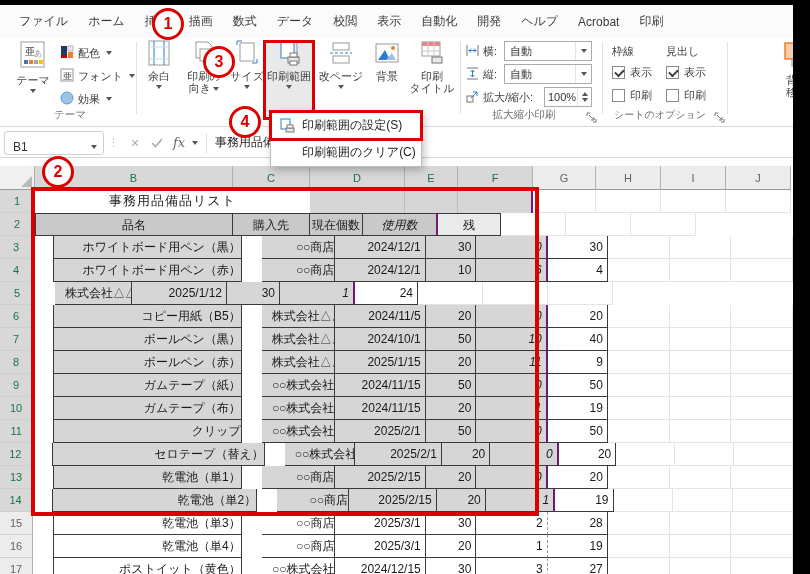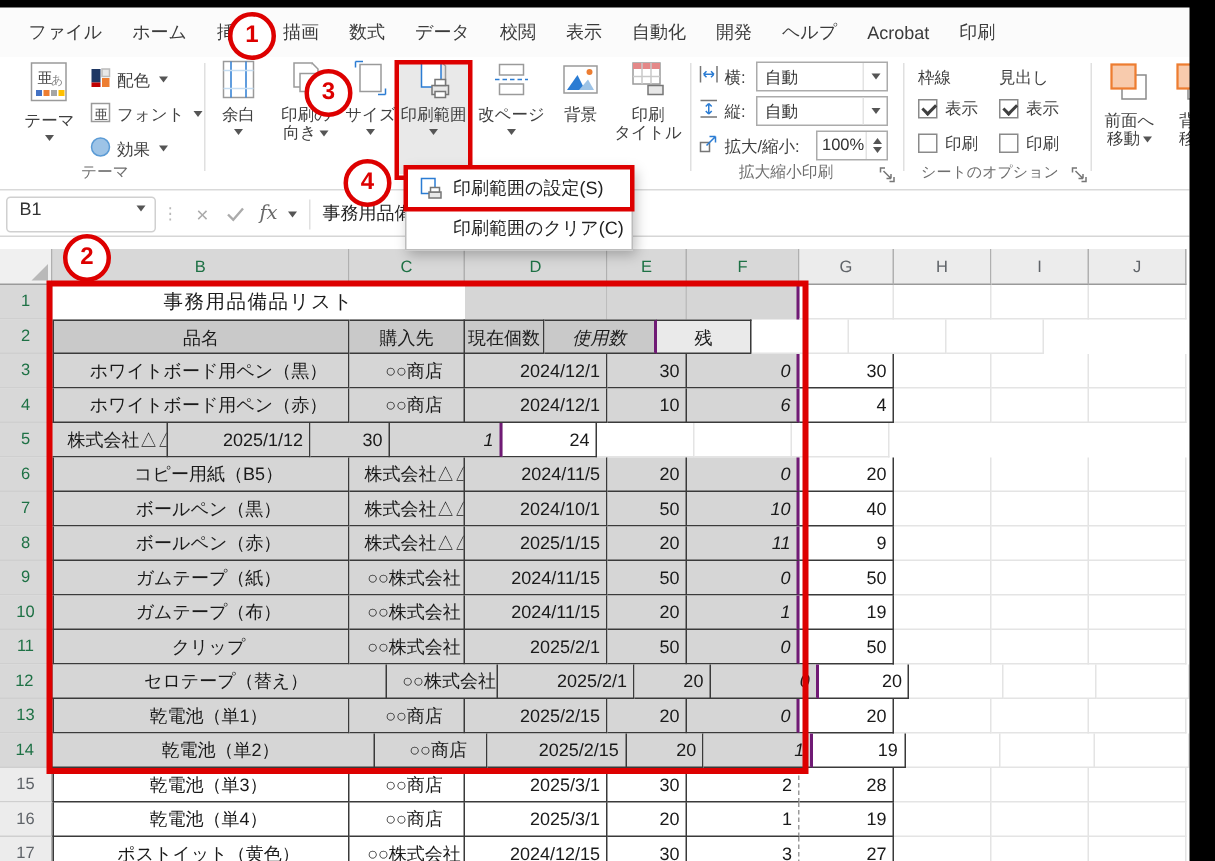"前面へ" div.bigbtn { html: <div> <span><svg> <rect></rect> <rect></rect> </svg></span> <div><span>前面へ 移動</span><span></span></div> </div> -> none }
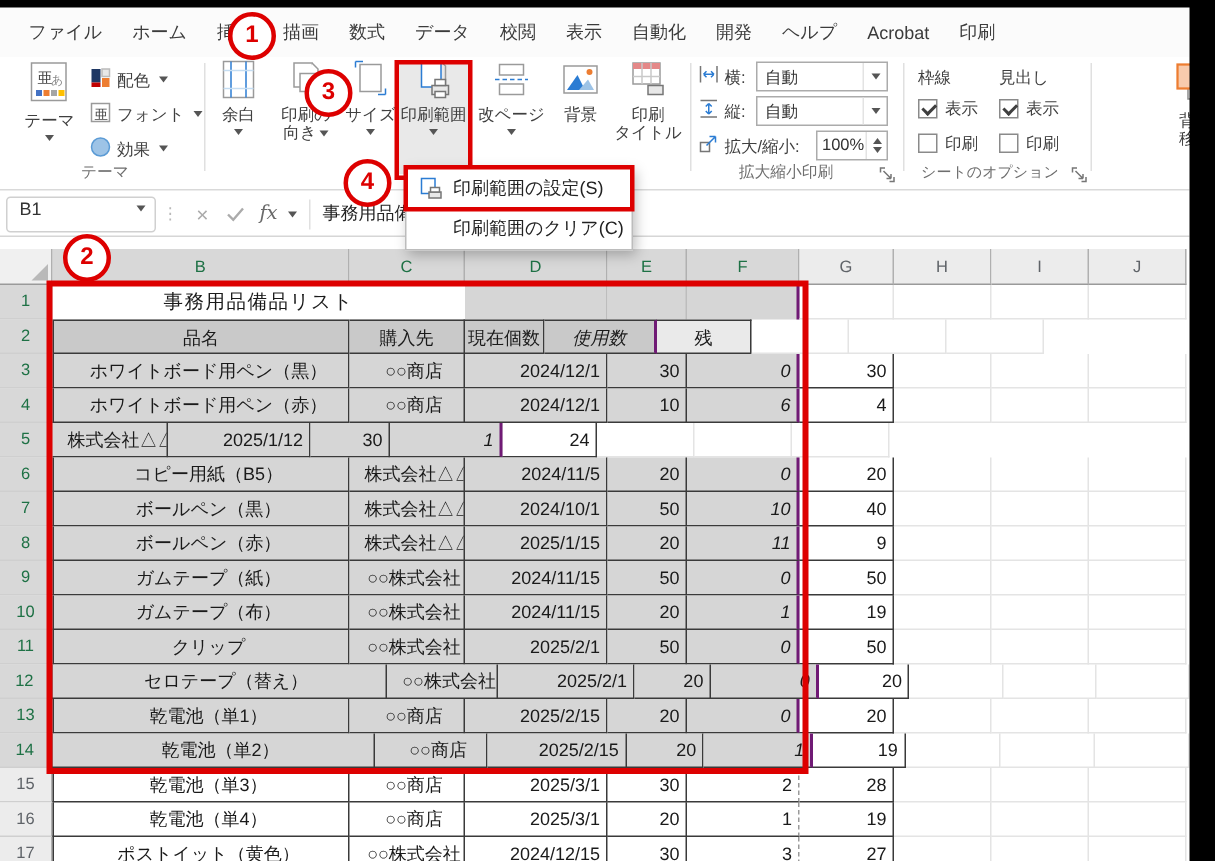"B1" .namebox { align-items: flex-start -> flex-end }
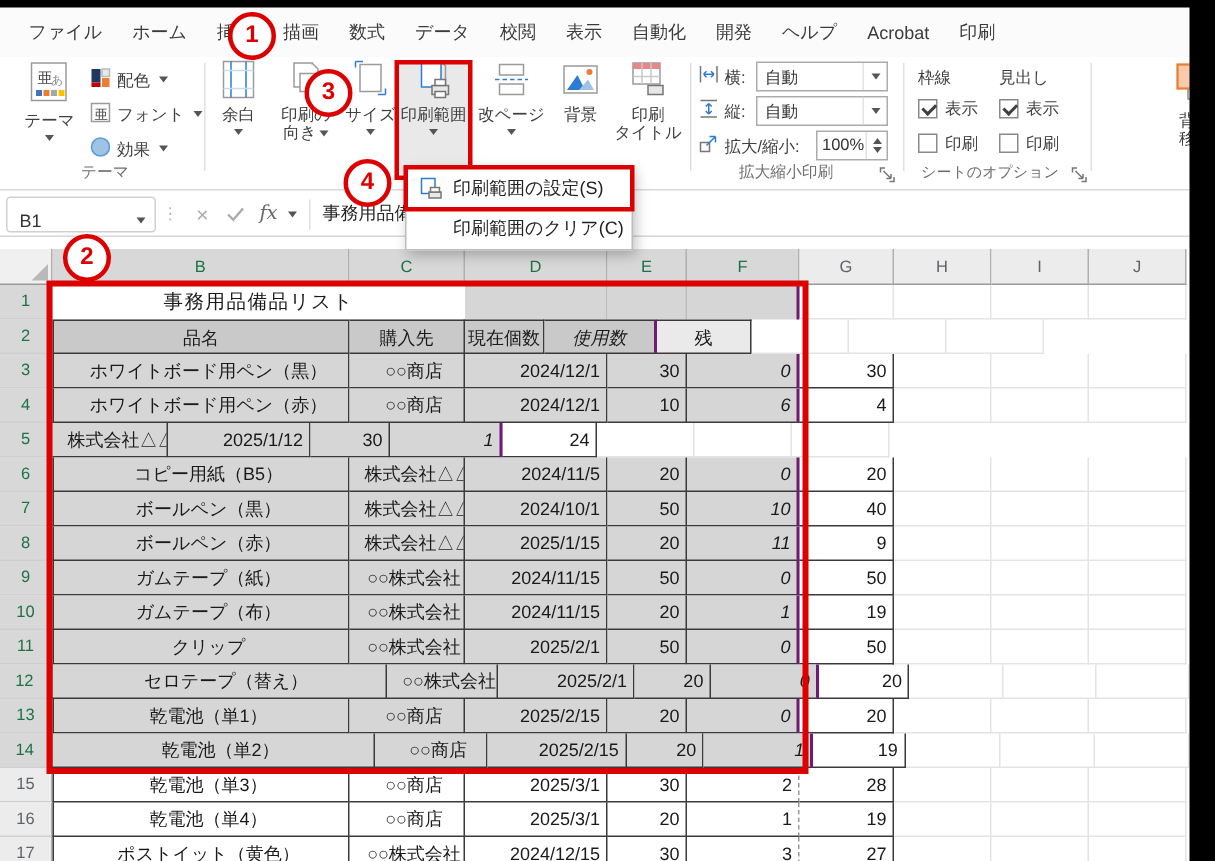"ホワイトボード用ペン（黒）" .tl { margin-left: none -> 20px; text-align: center -> right }
